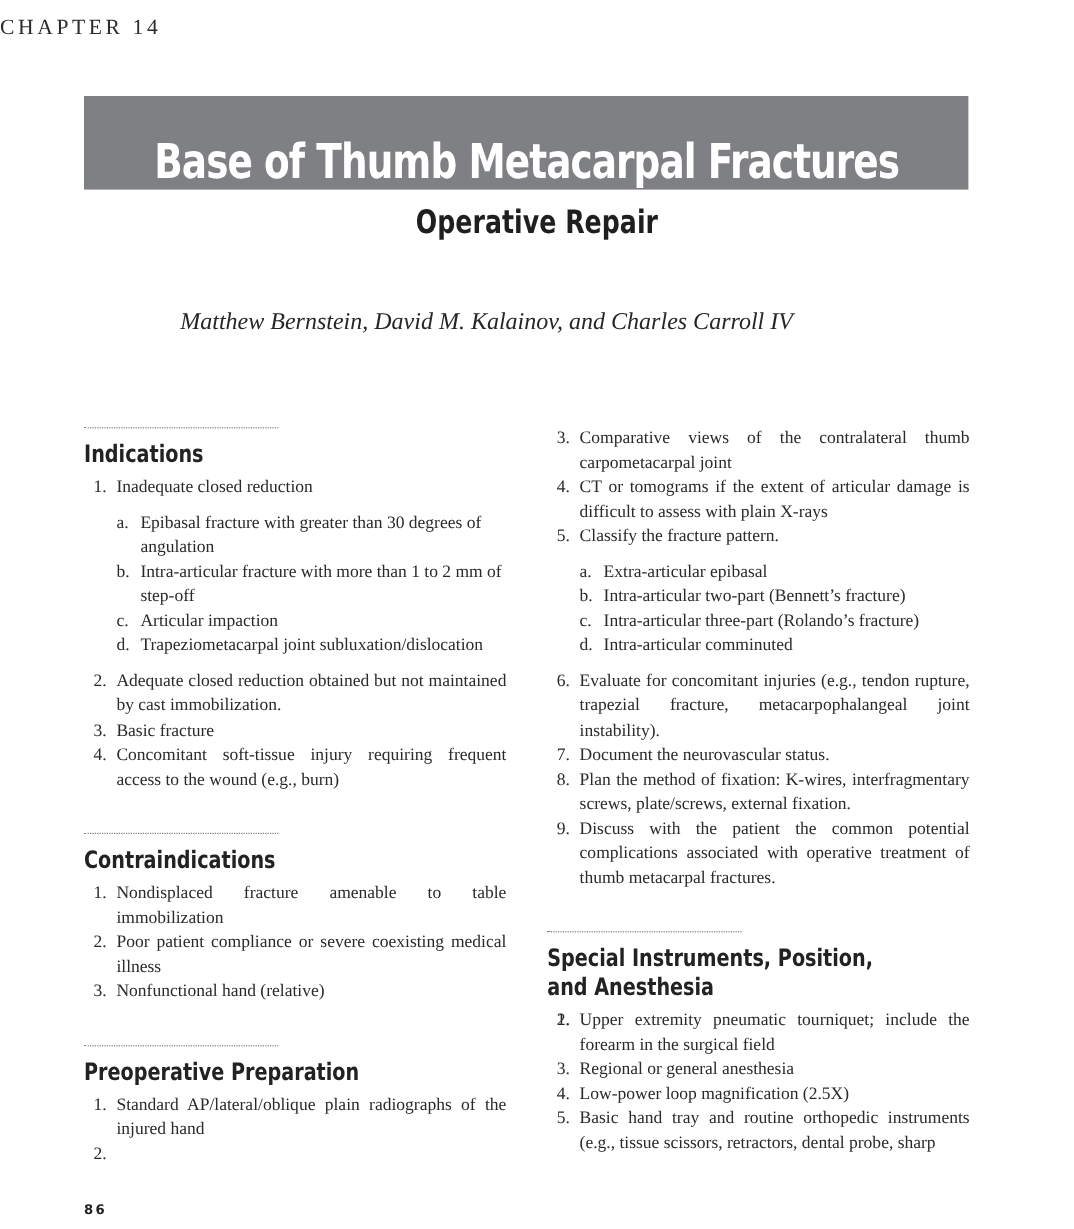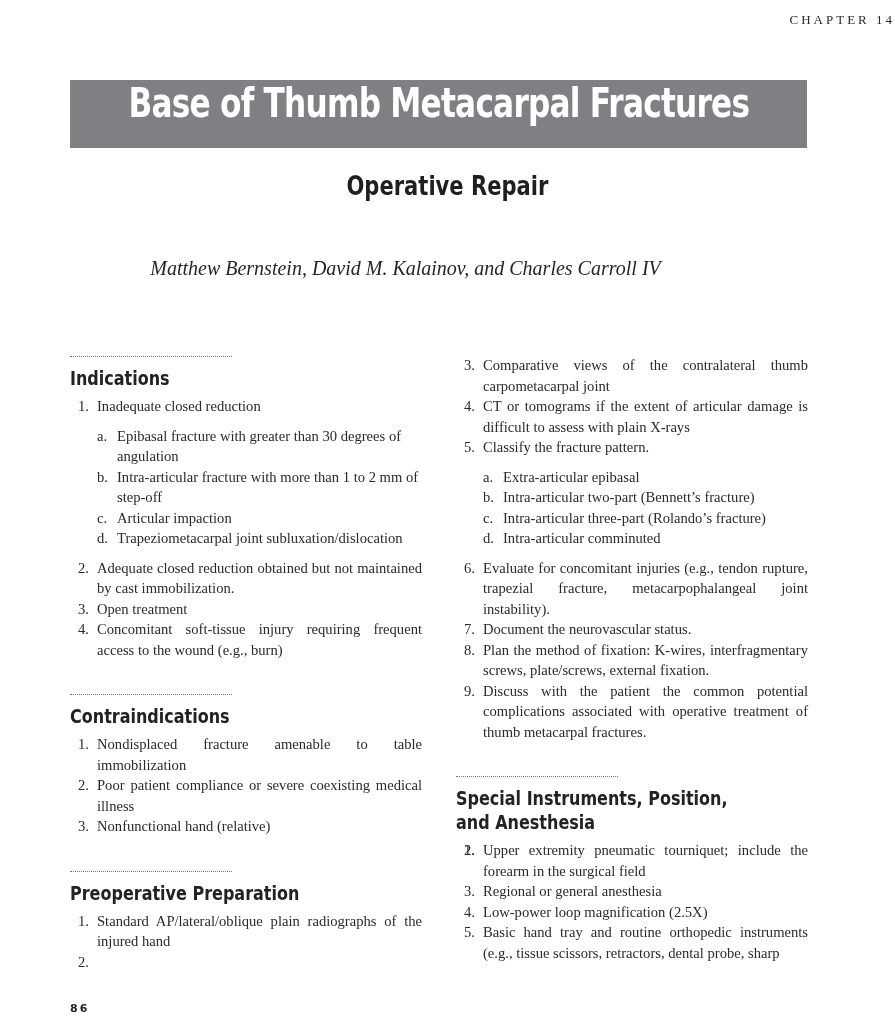"CHAPTER 14" .chapter-label { font-size: 13px -> 18px; text-align: right -> left }
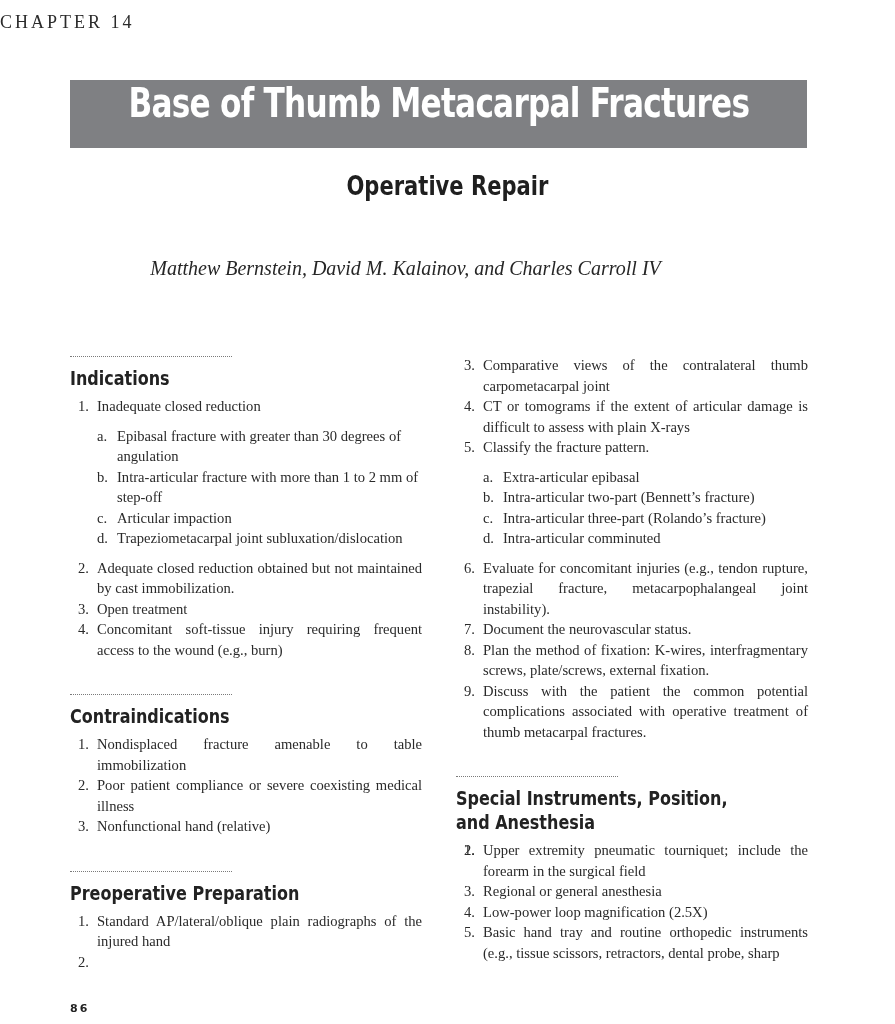"Base of Thumb Metacarpal Fractures" .title-bar { align-items: flex-start -> flex-end; height: 68px -> 78px }
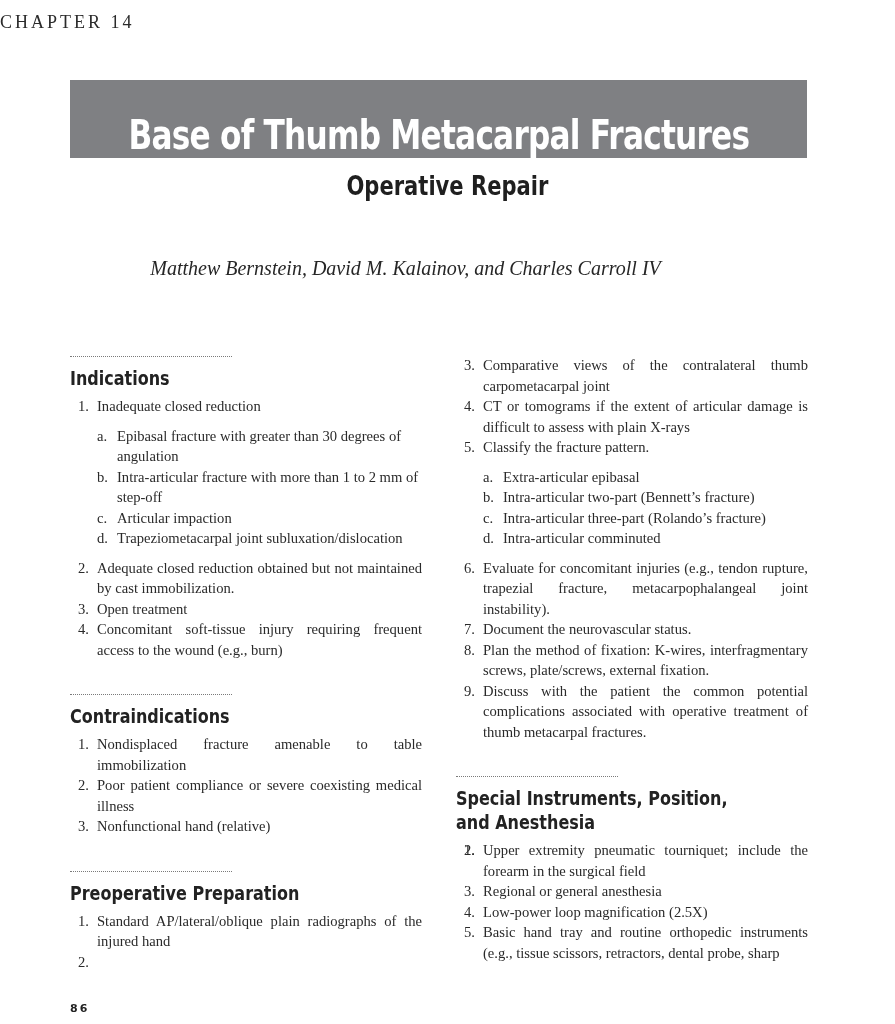"Open treatment" span { text: Open treatment -> Basic fracture }
